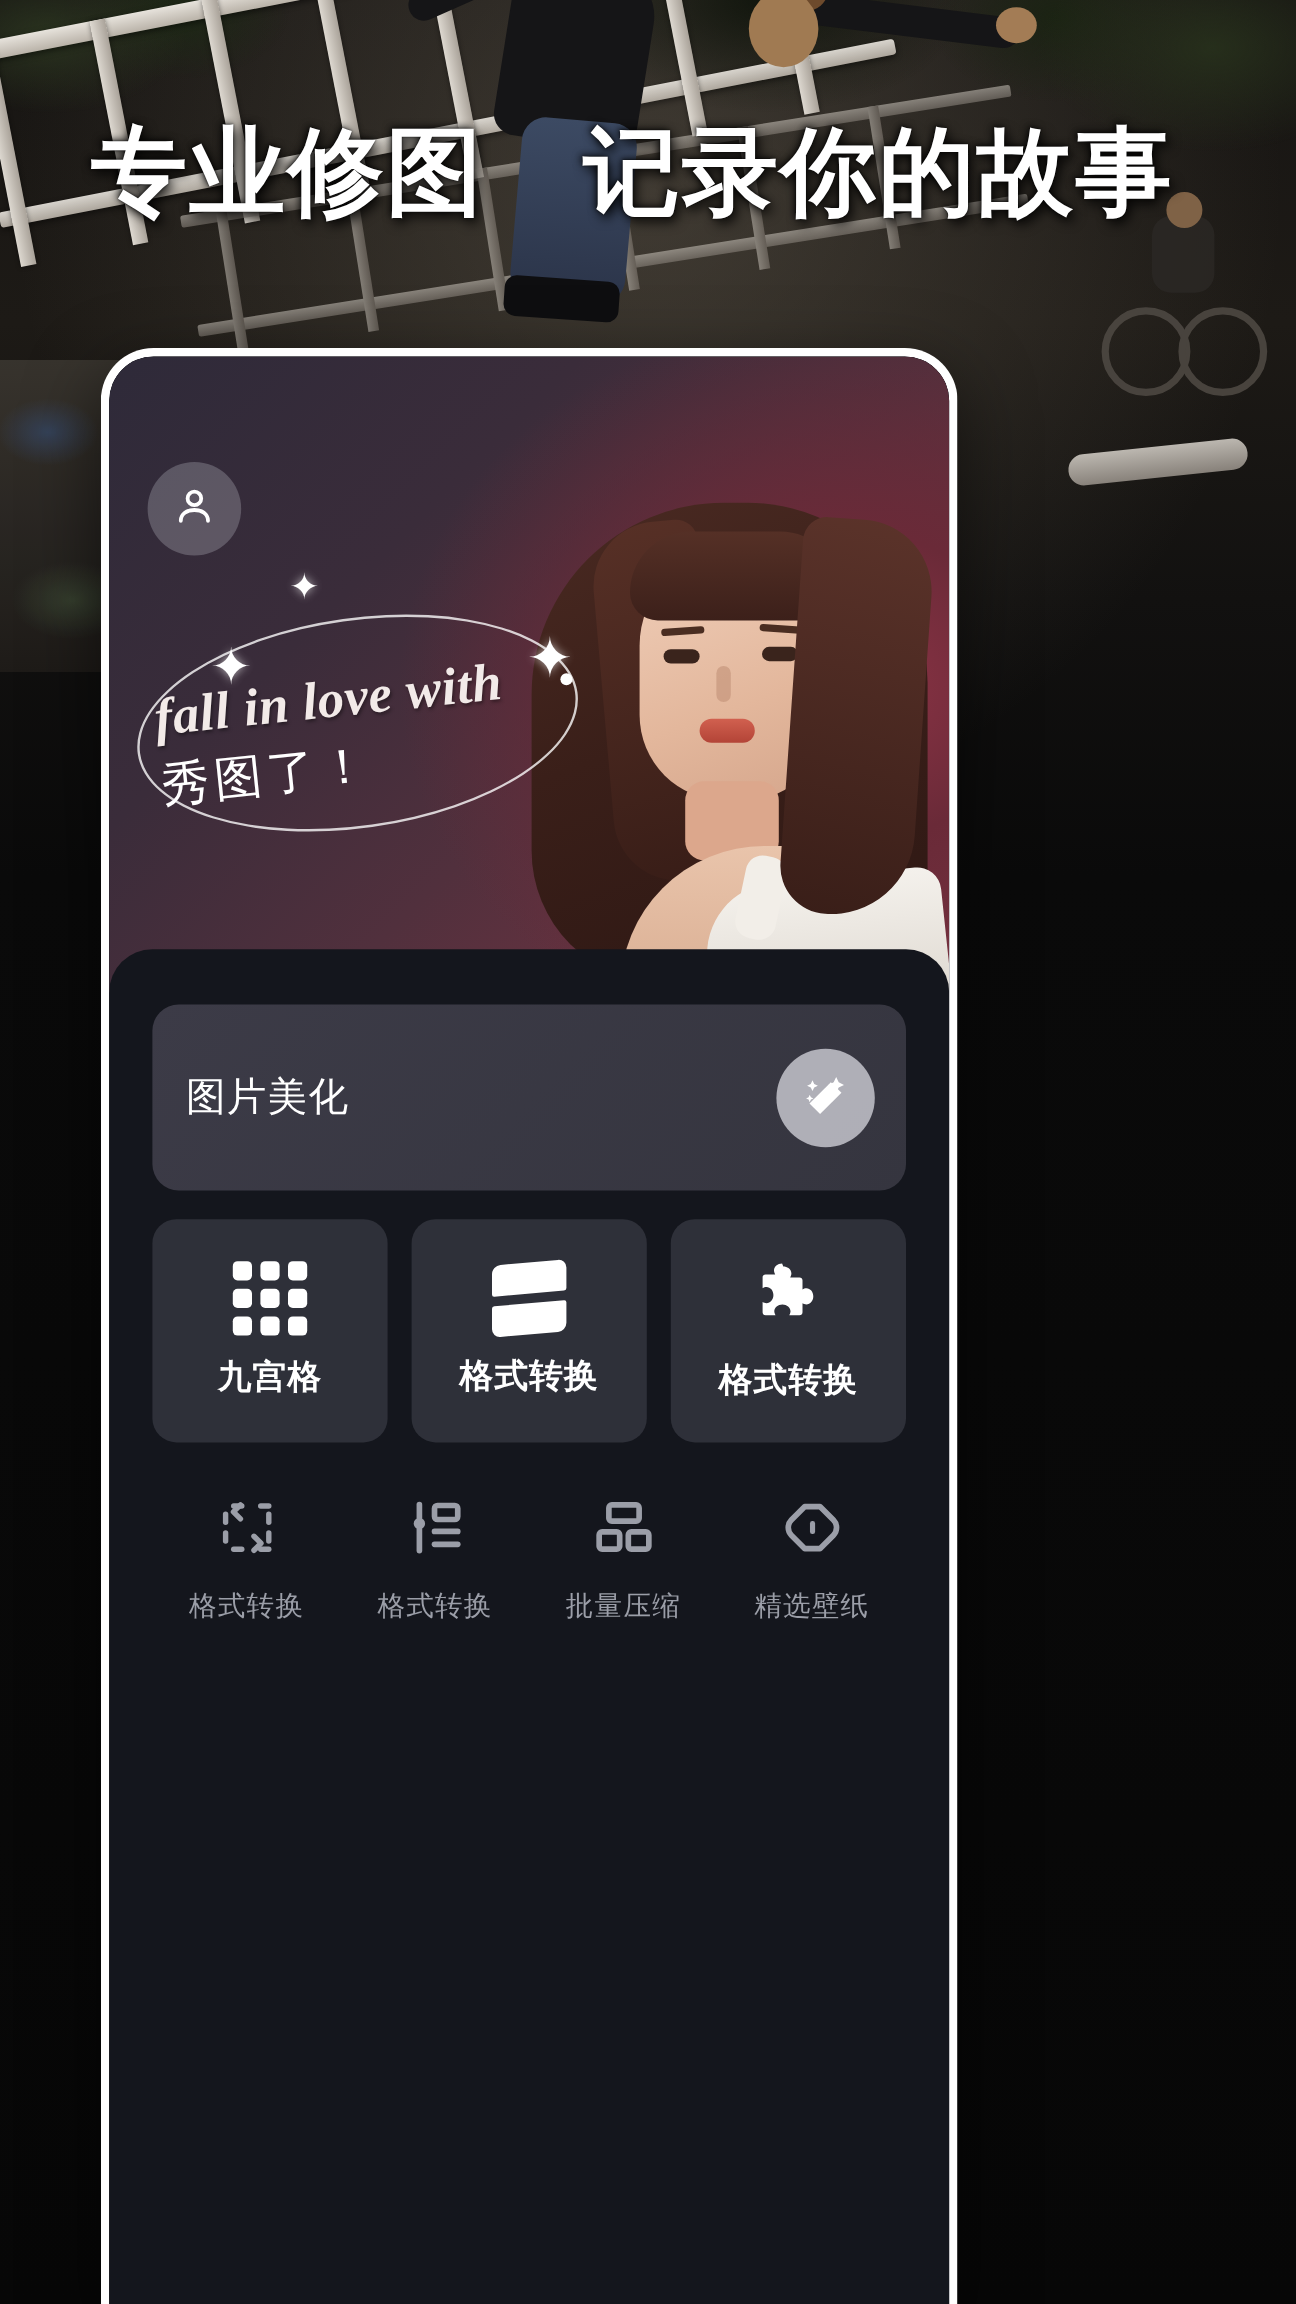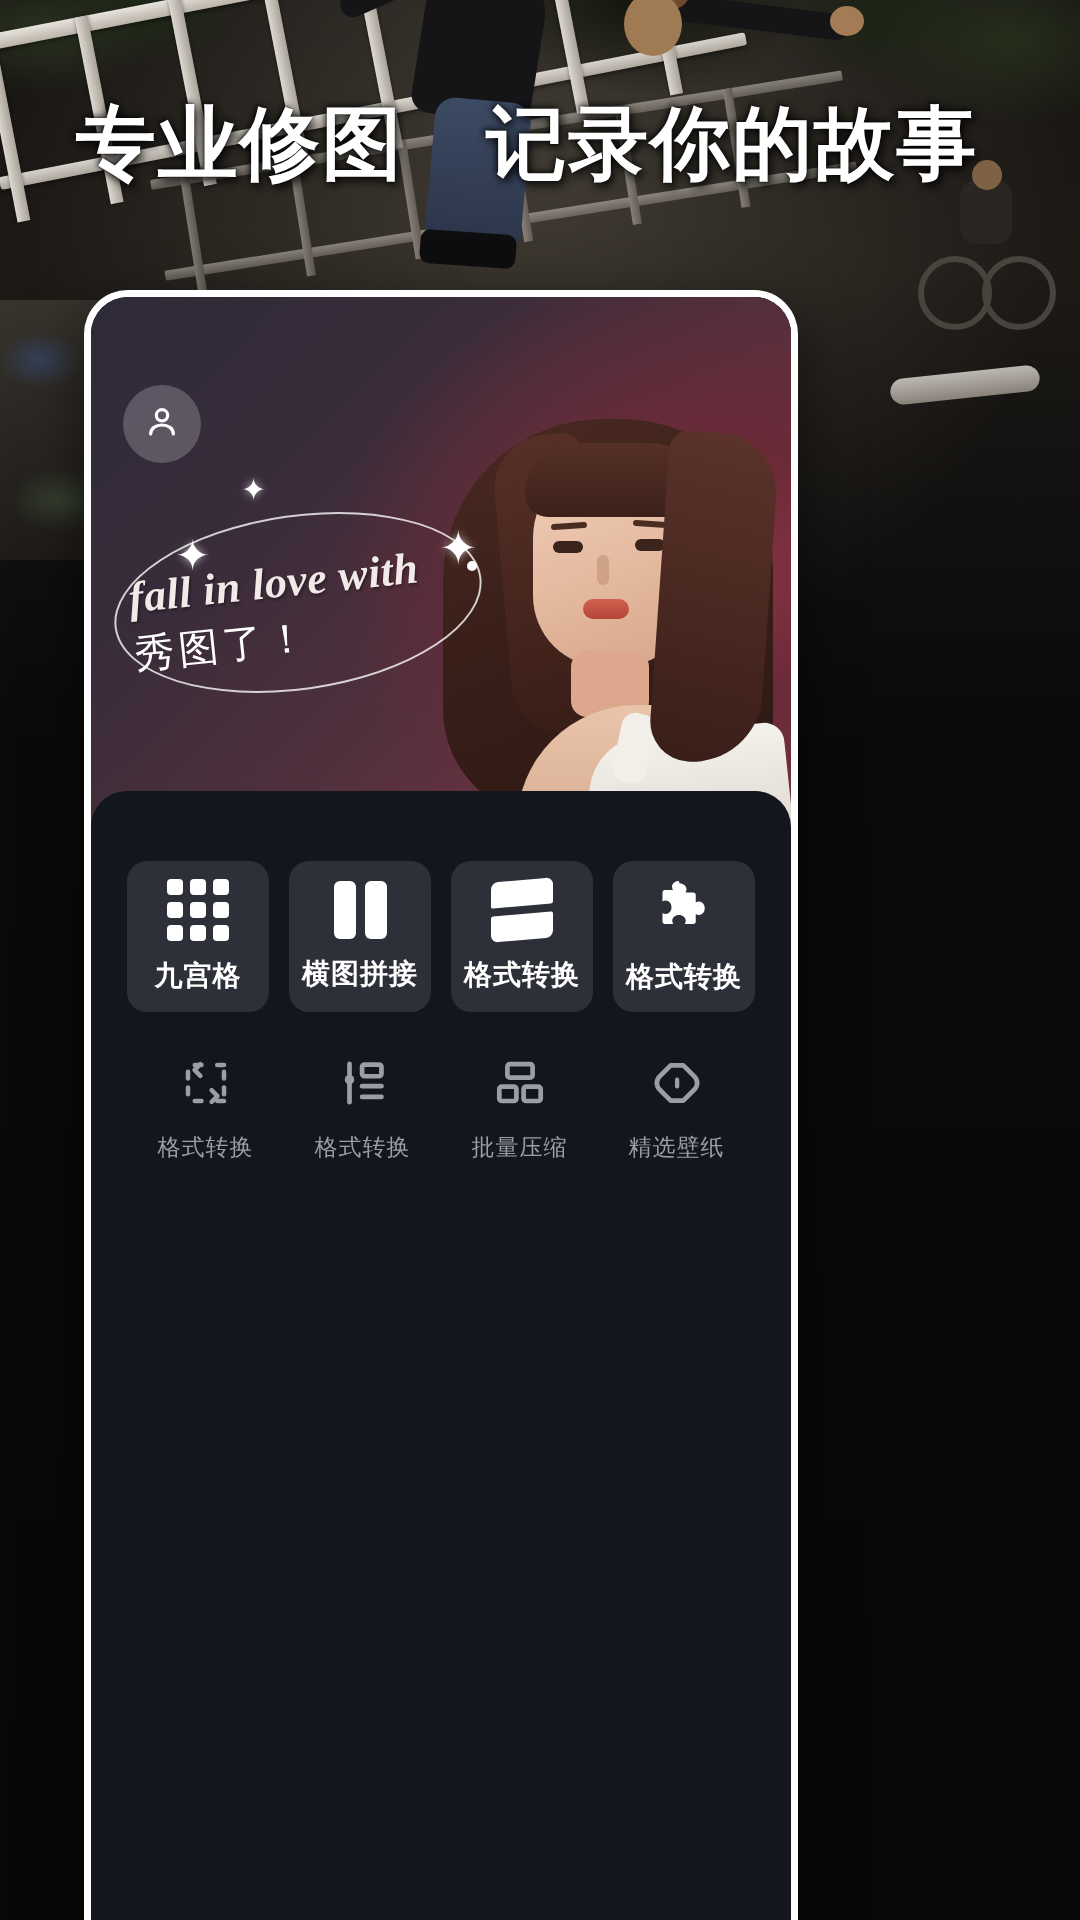"图片美化" div.card-primary { html: none -> <div> <span>图片美化</span> <span> <svg> <path></path> <path></path> <path></path> <path></path> </svg> </span> </div> }
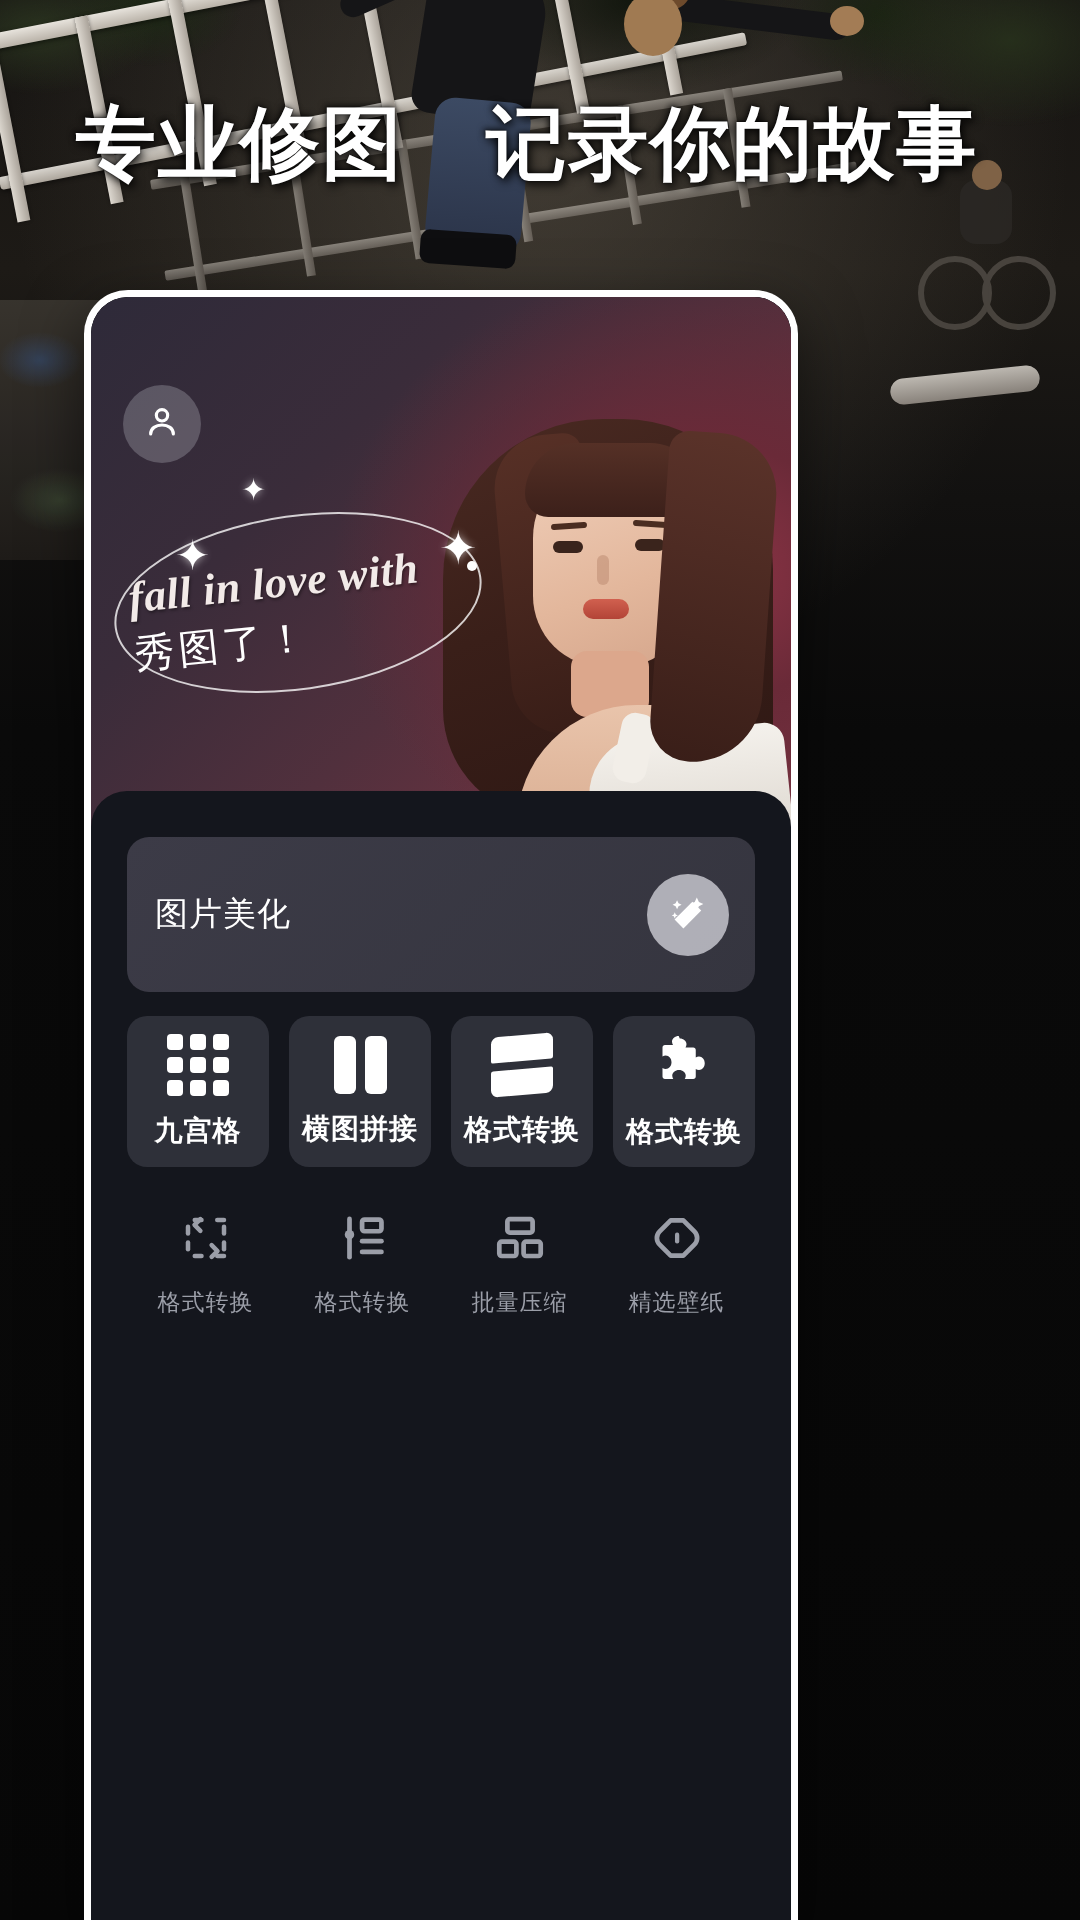"九宫格" .tile { height: 151px -> 186px }
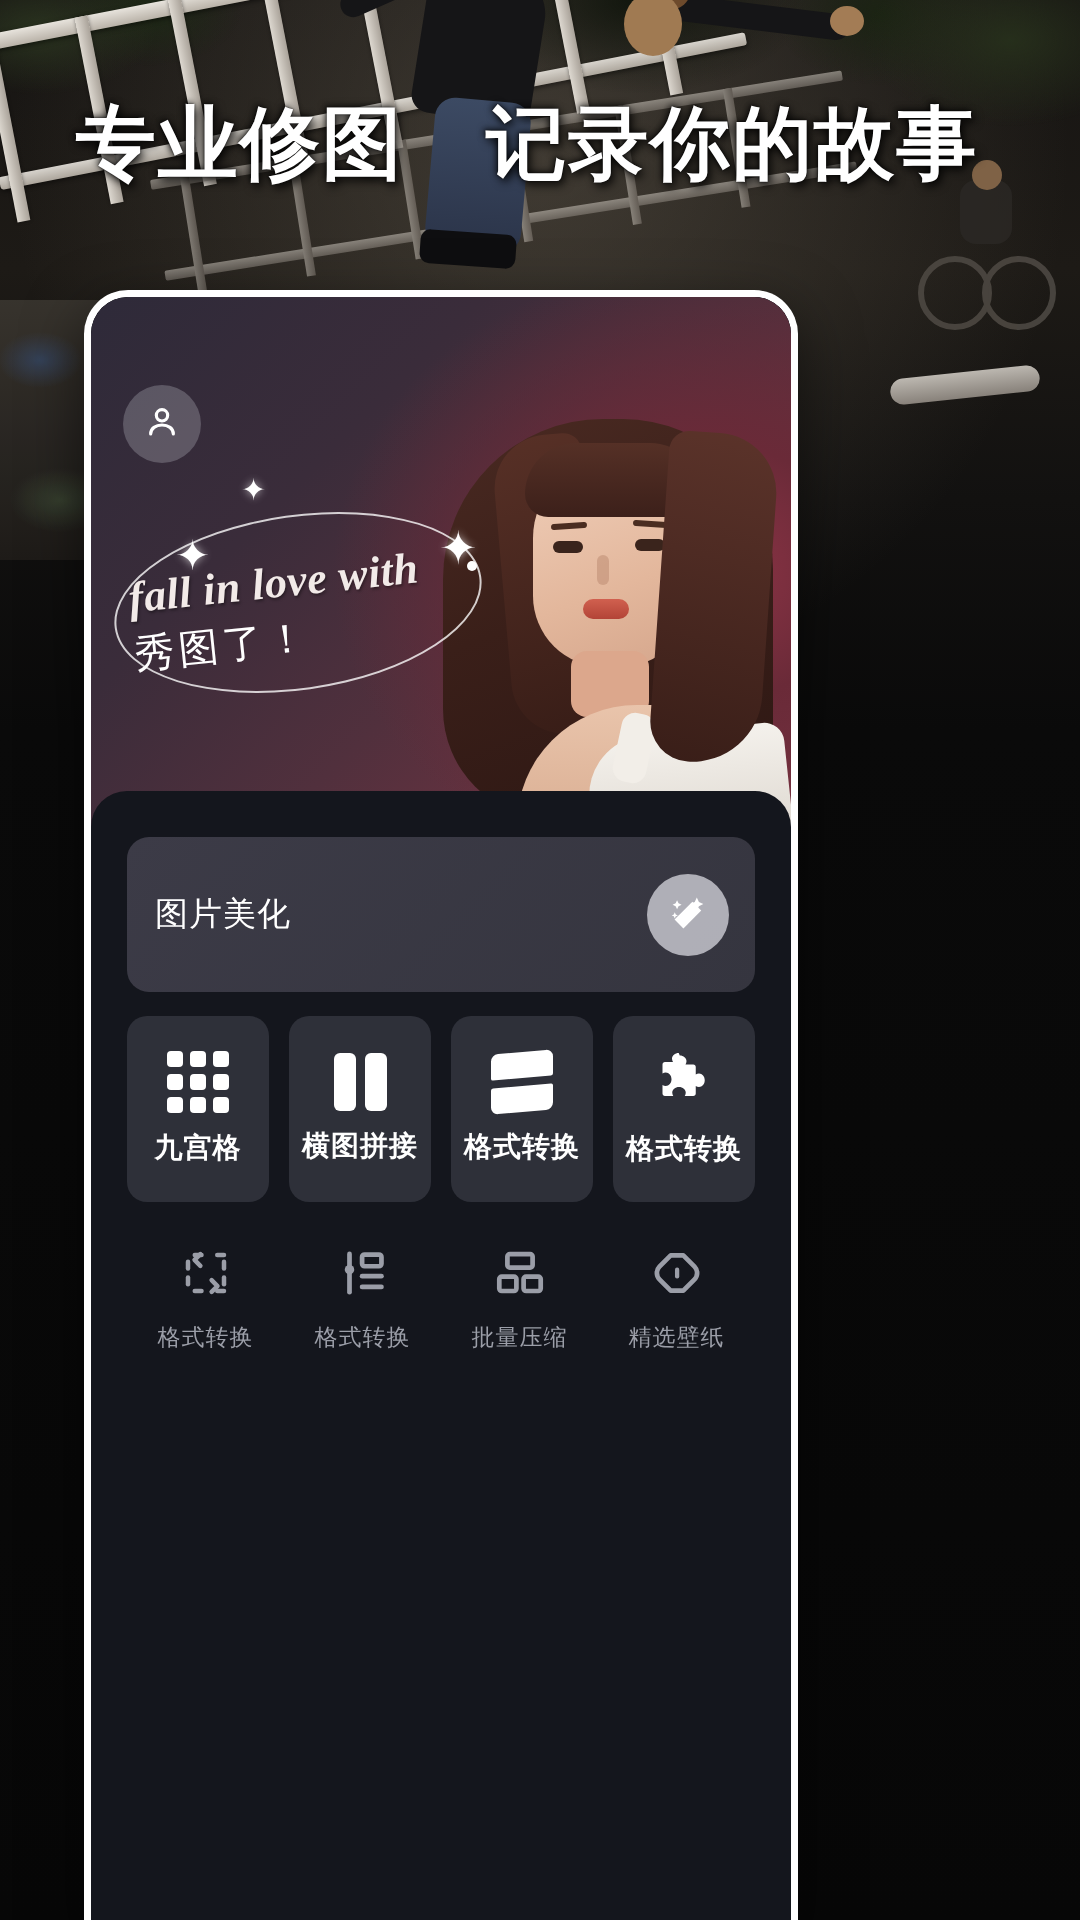"横图拼接" div.tile { html: <div> <span> <i></i> <i></i> </span> <span>横图拼接</span> </div> -> none }
